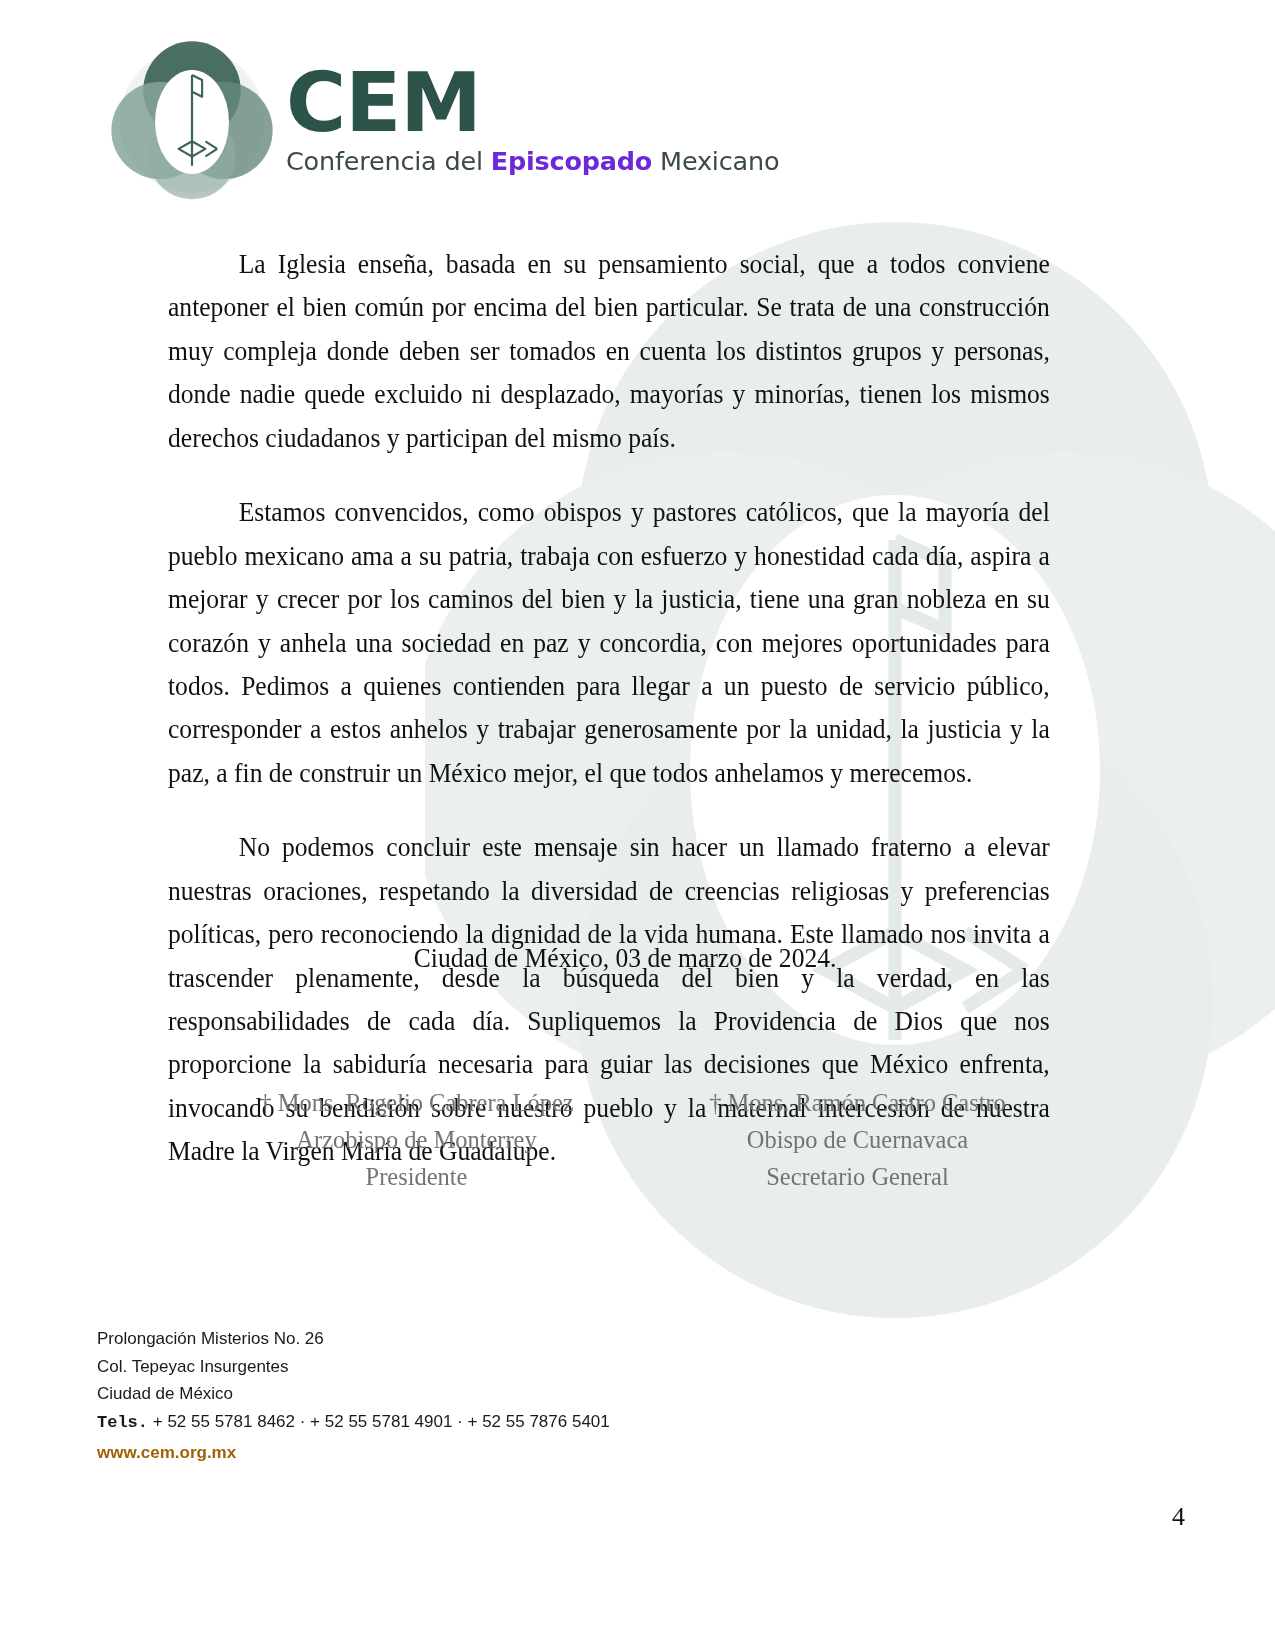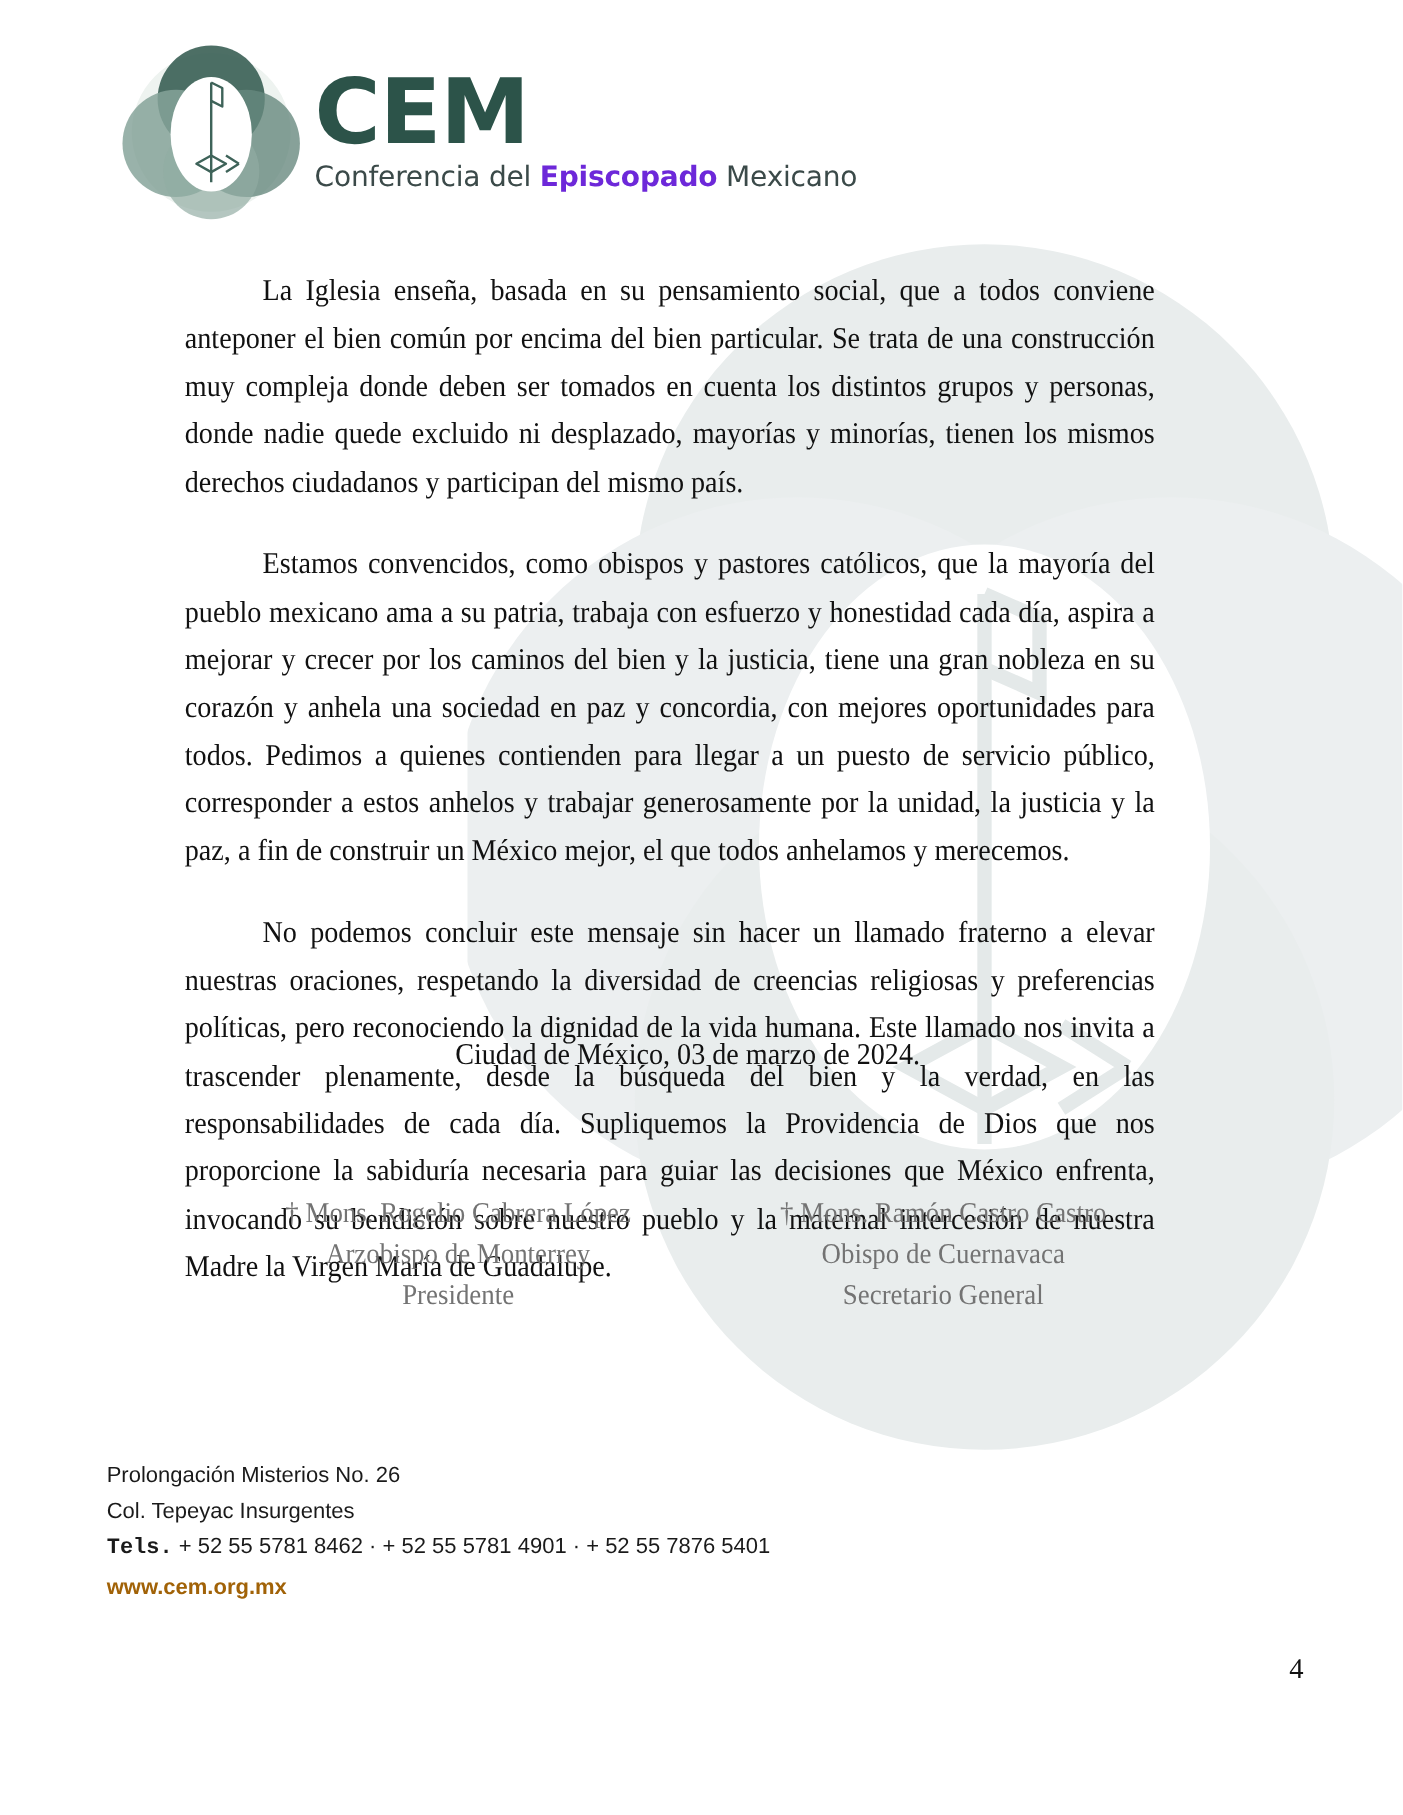"Prolongación Misterios No. 26" .footer { font-size: 20px -> 17px }
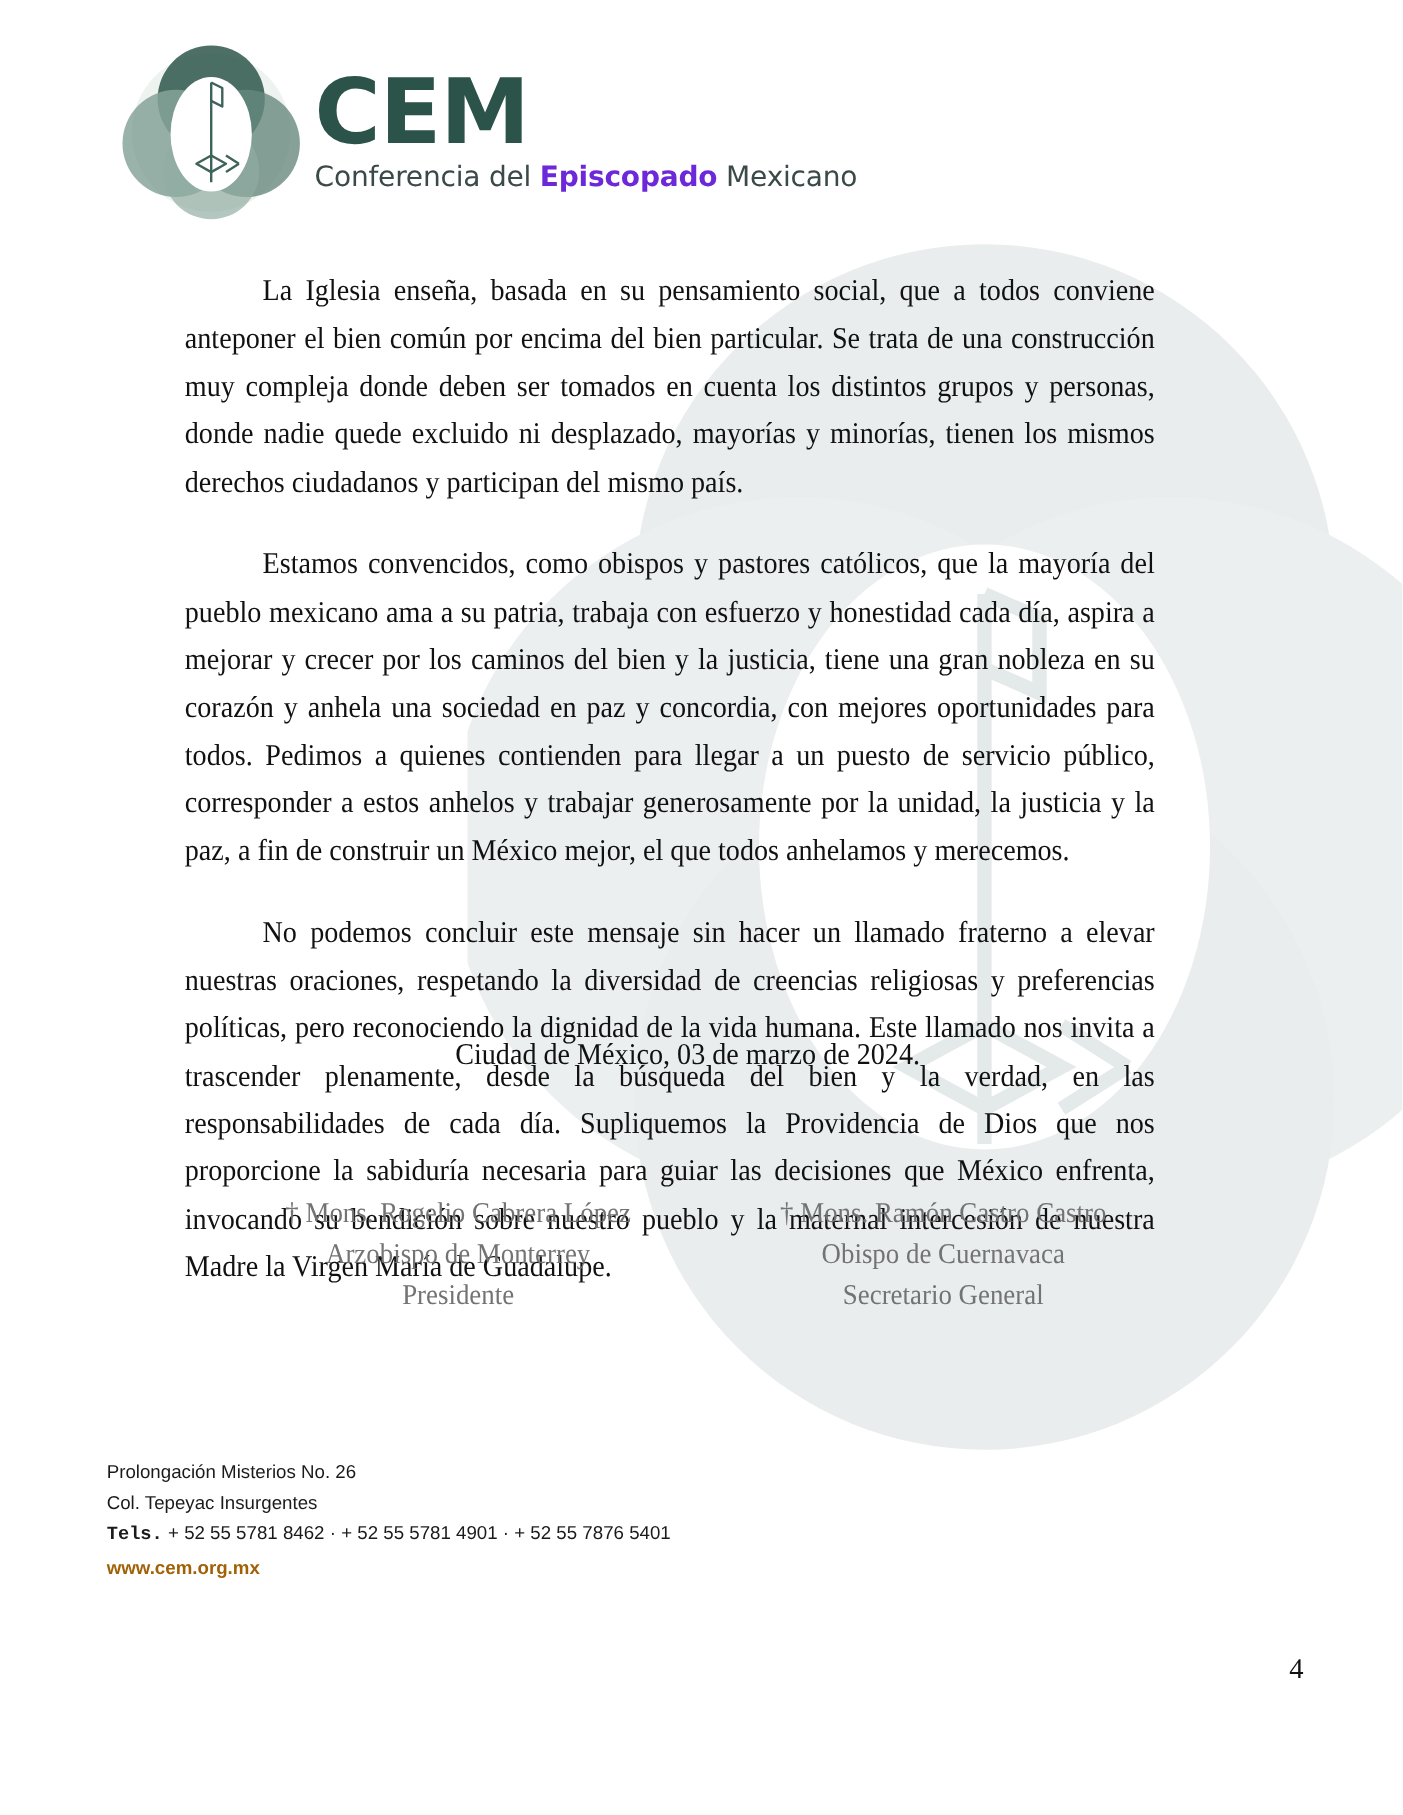"Ciudad de México" div { html: none -> <div>Ciudad de México</div> }
